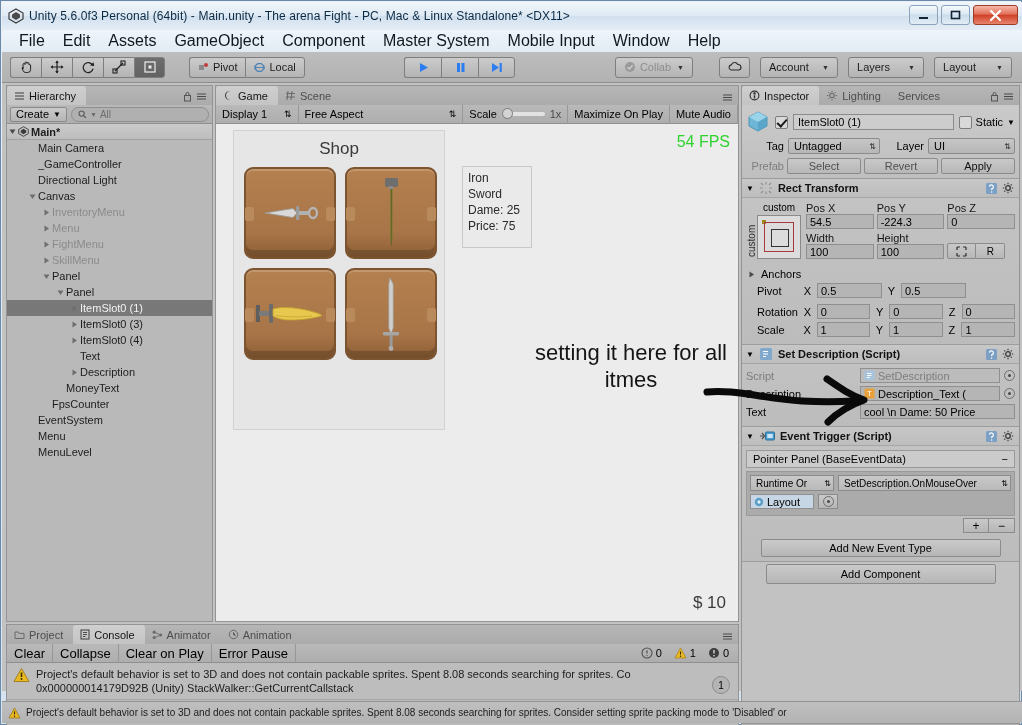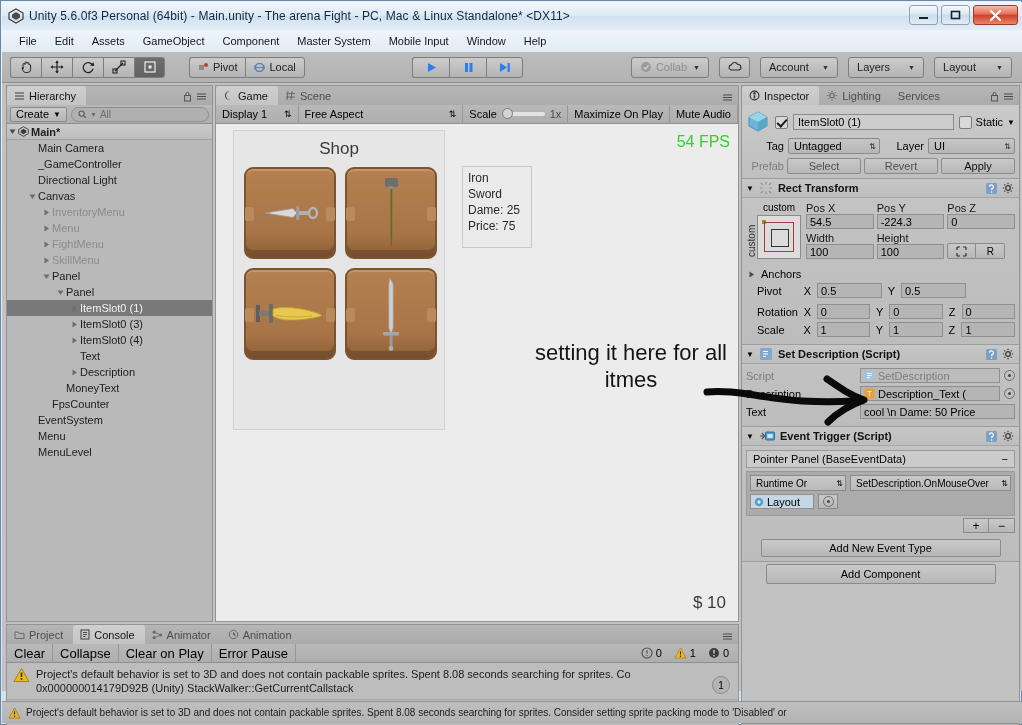"File" .menu-item { font-size: 11px -> 16px }
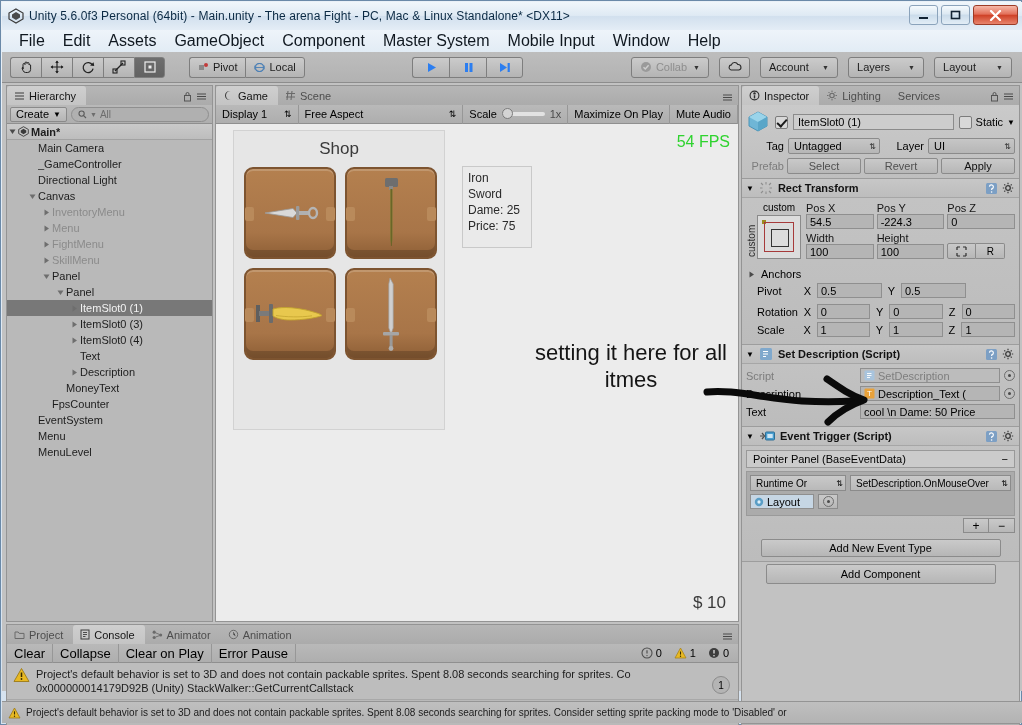"Collab" div.tbtn { margin-right: 10px -> 26px }
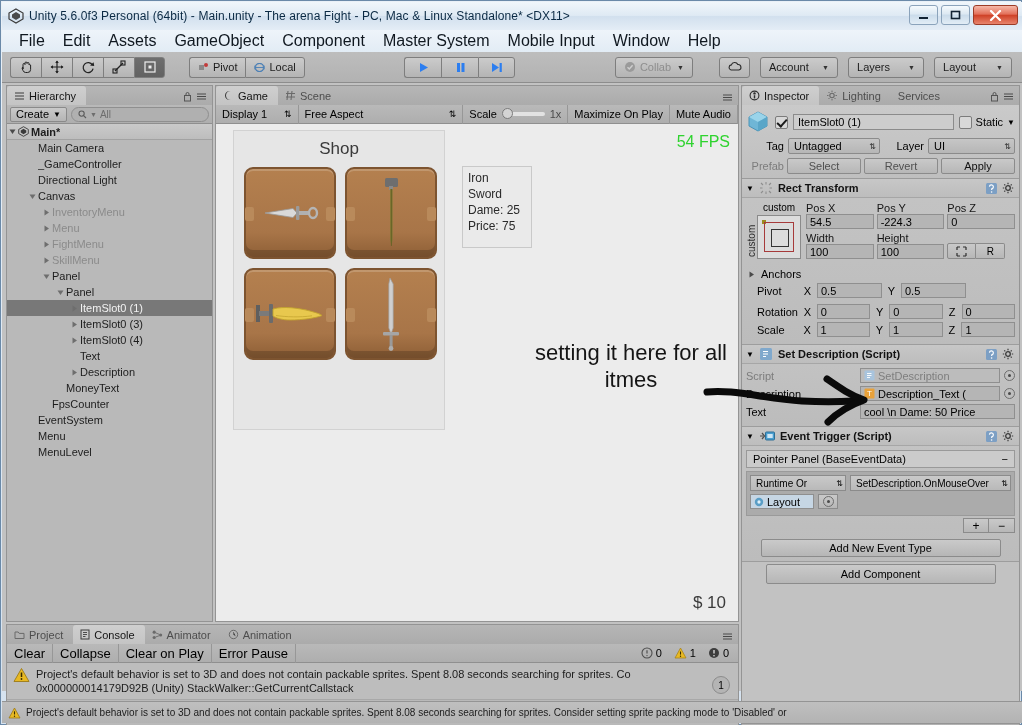"Runtime Or" div.ddsm { width: 96px -> 84px }
